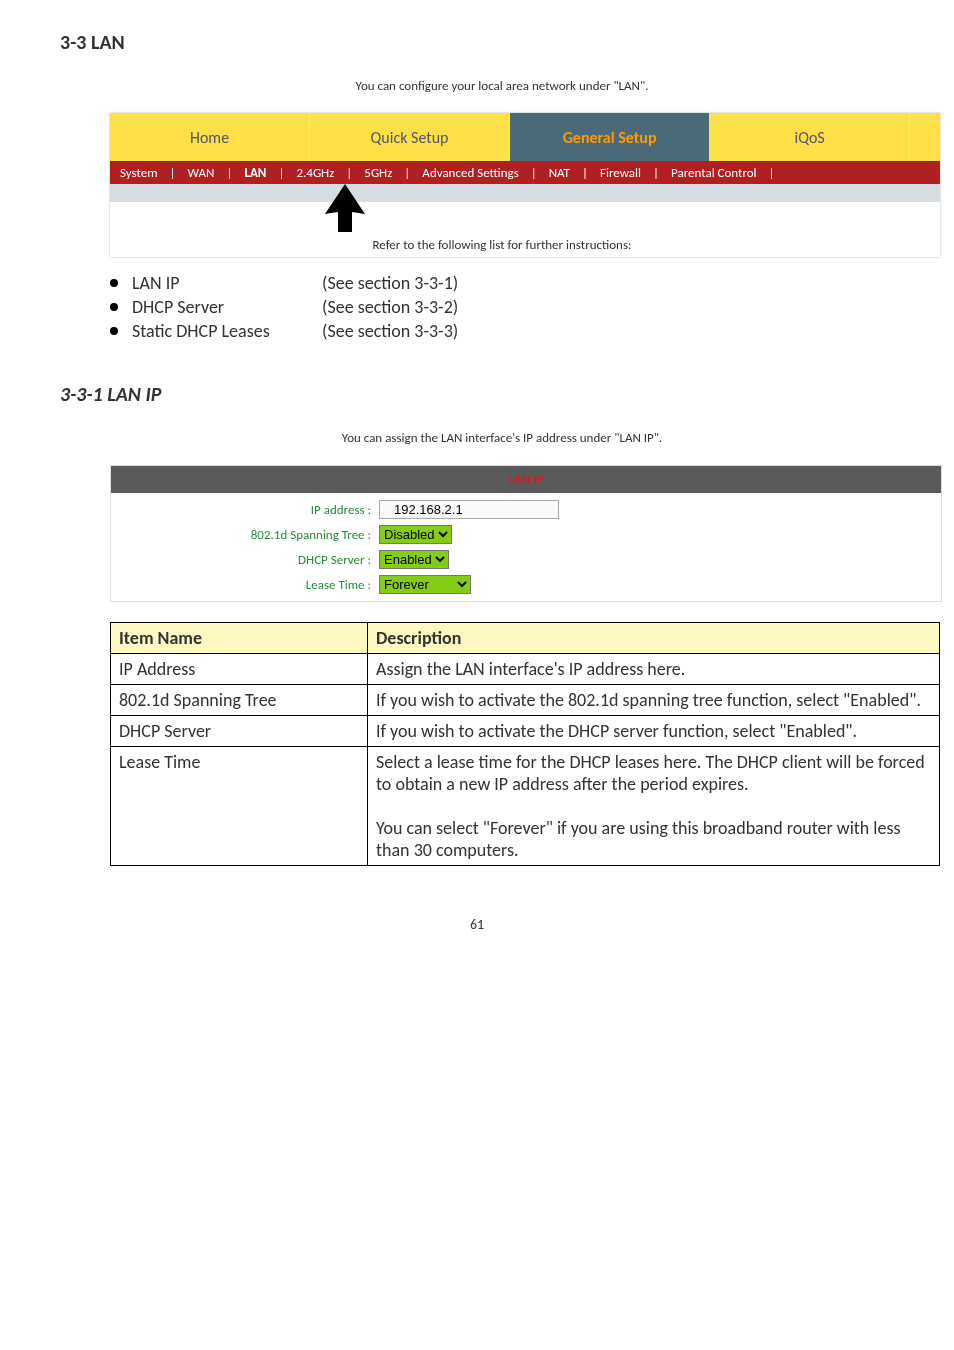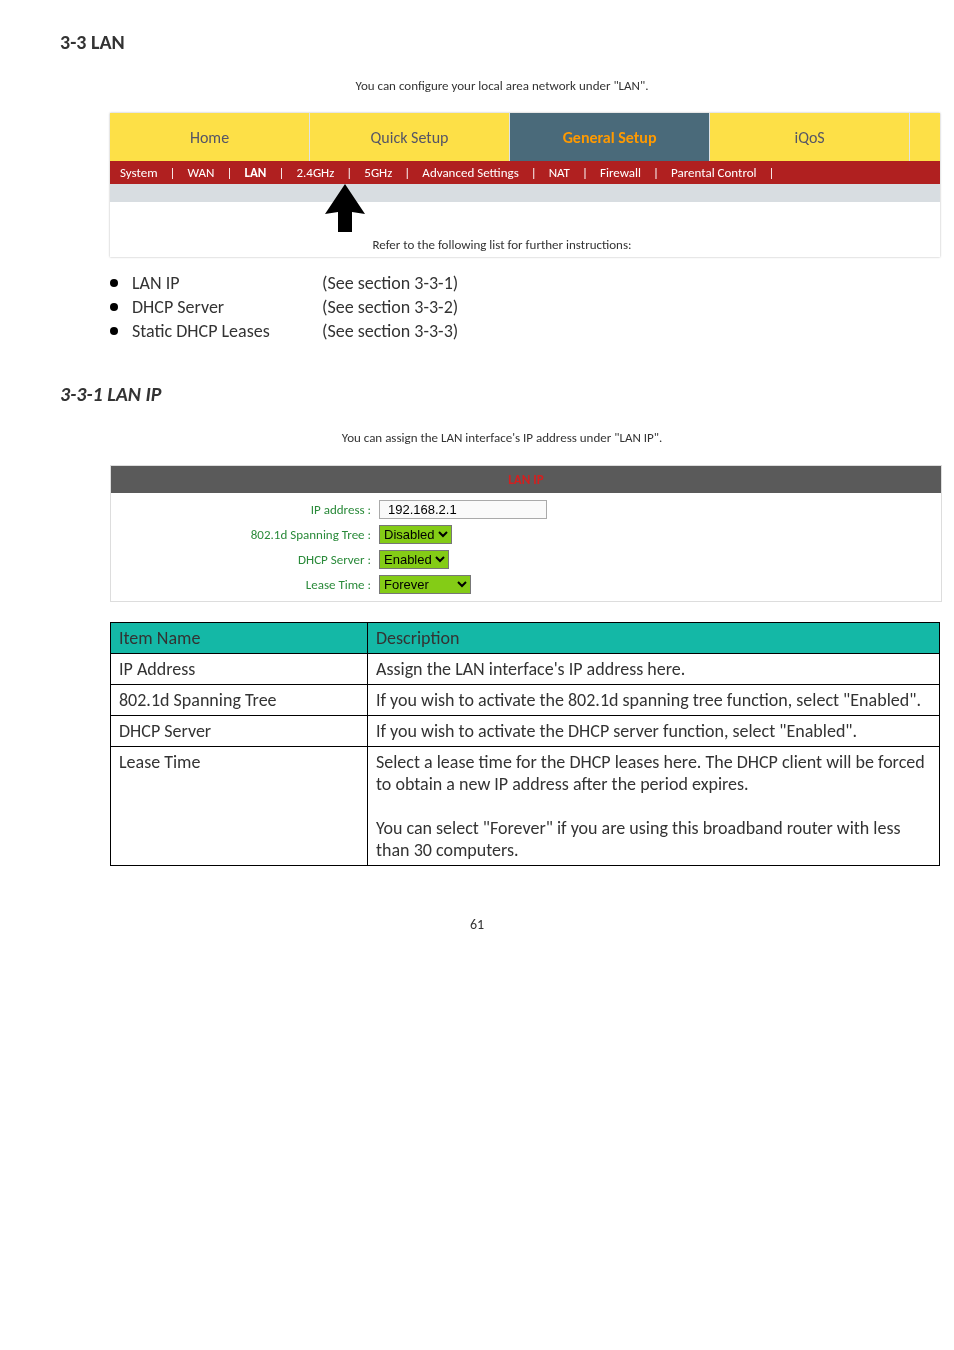"192.168.2.1" .form-value input[type=text] { padding: 1px 8px -> 1px 14px }
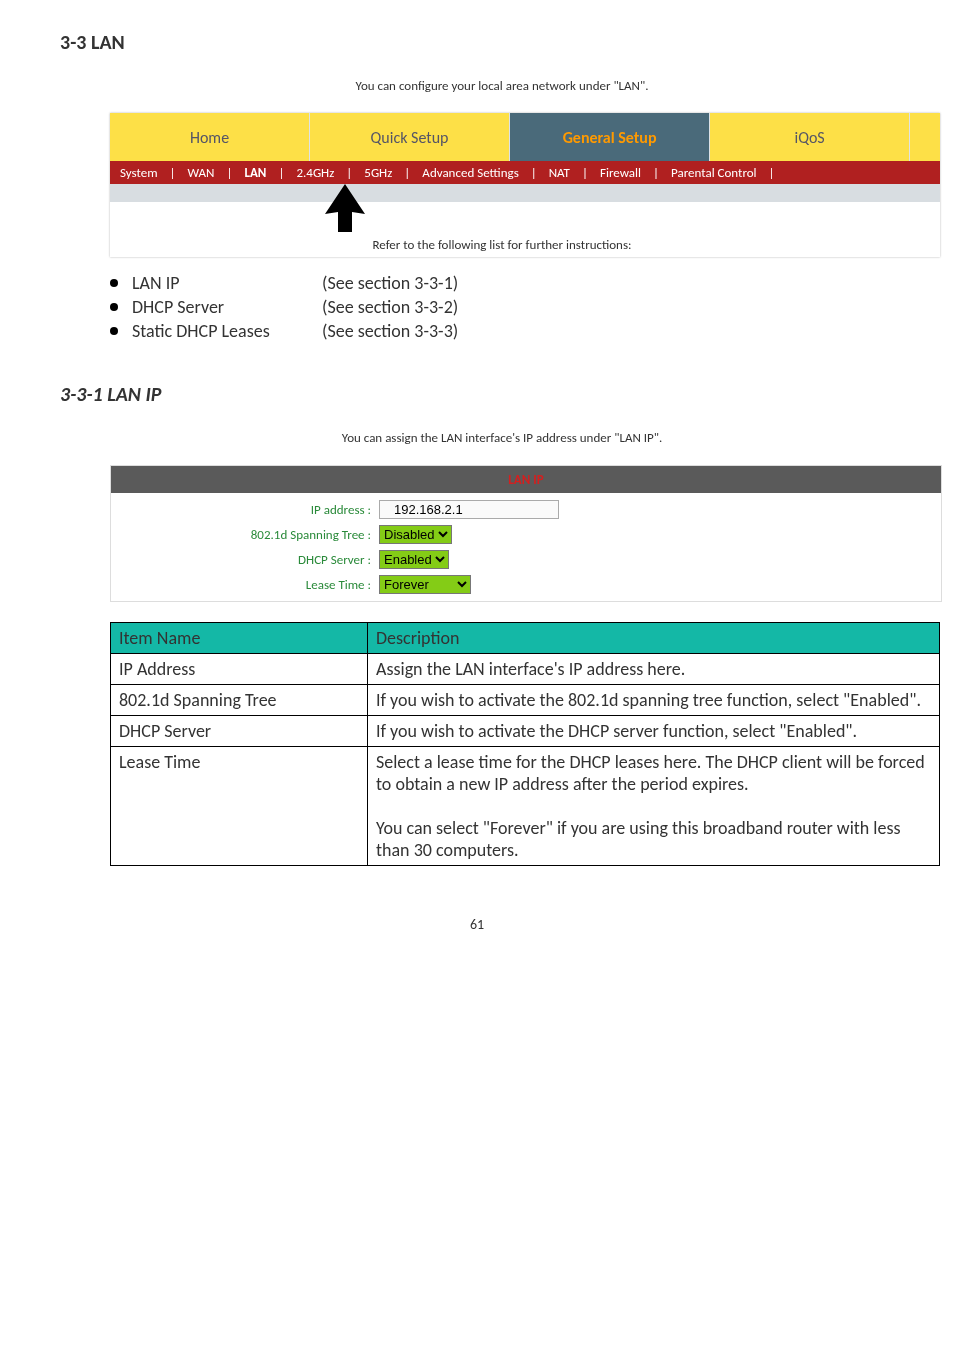"Item Name" table.desc th { background: #14b8a6 -> #fef9c3; font-weight: normal -> bold }
